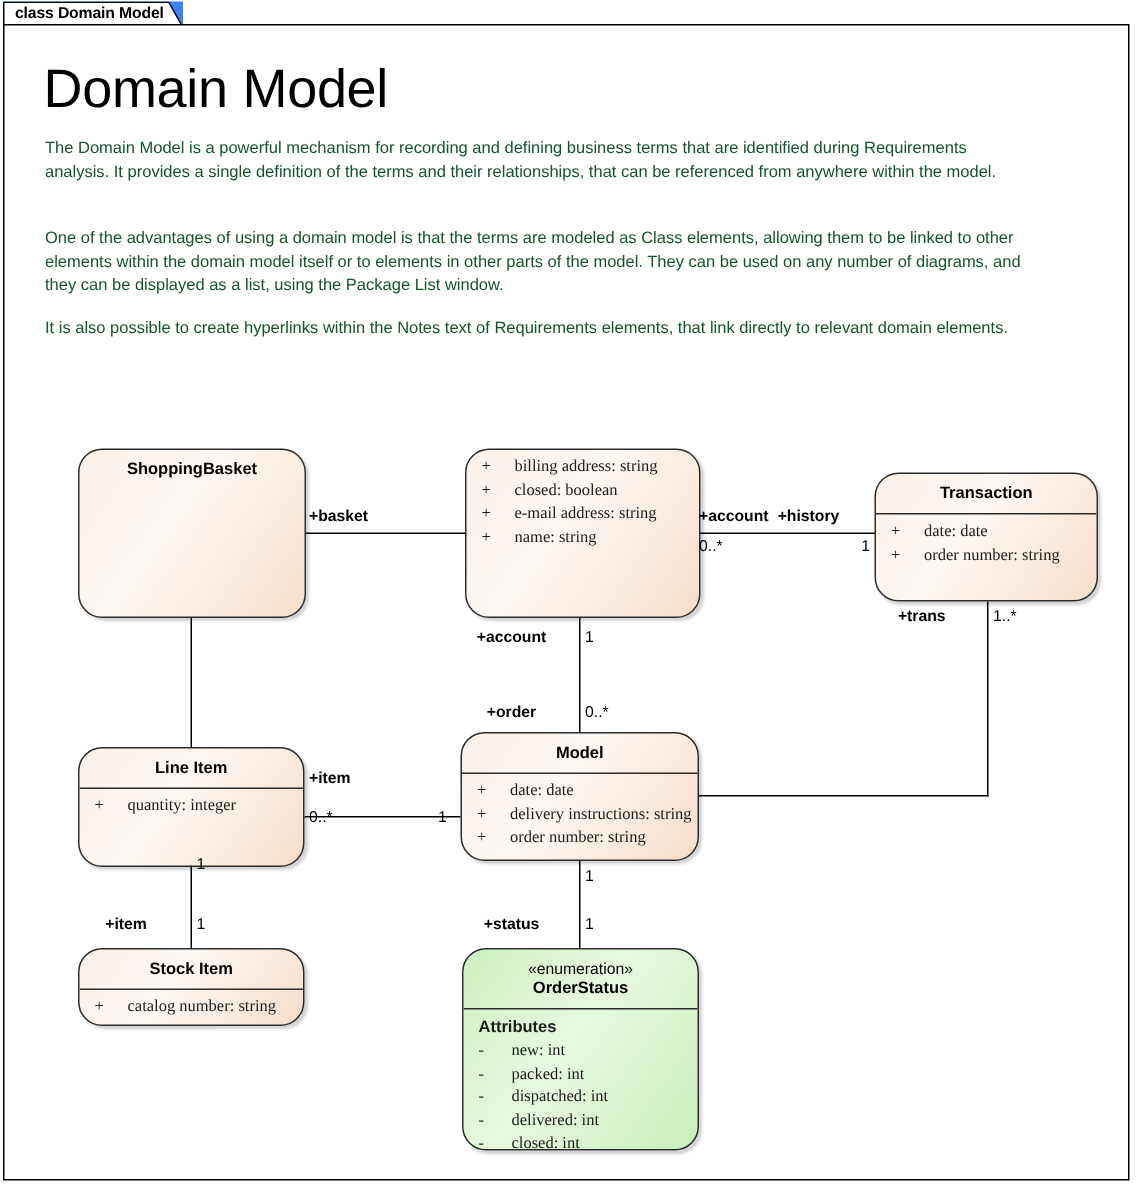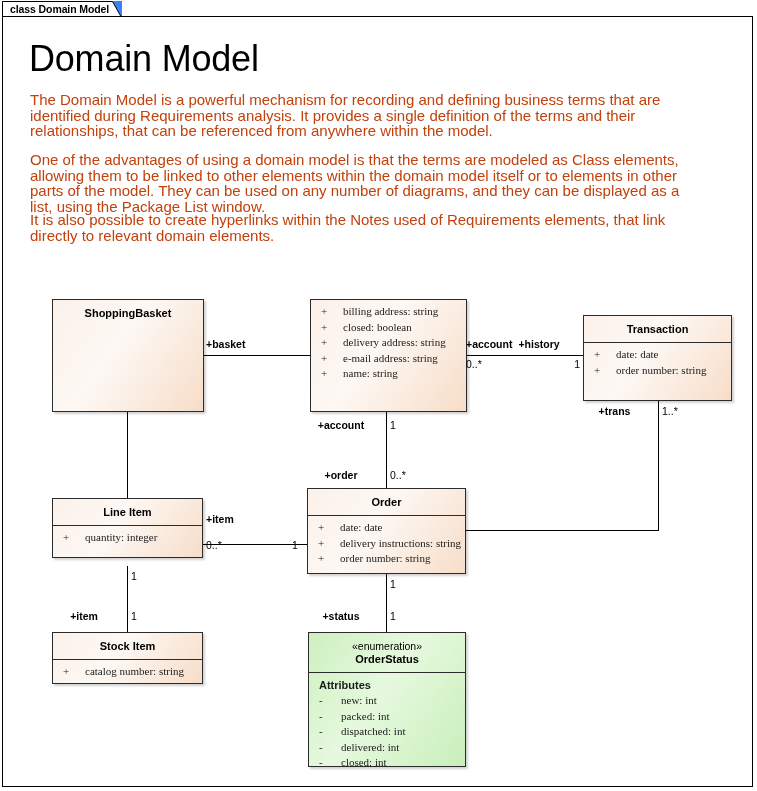"The Domain Model is a" .para { color: #c2410c -> #14532d; font-size: 15px -> 11px }
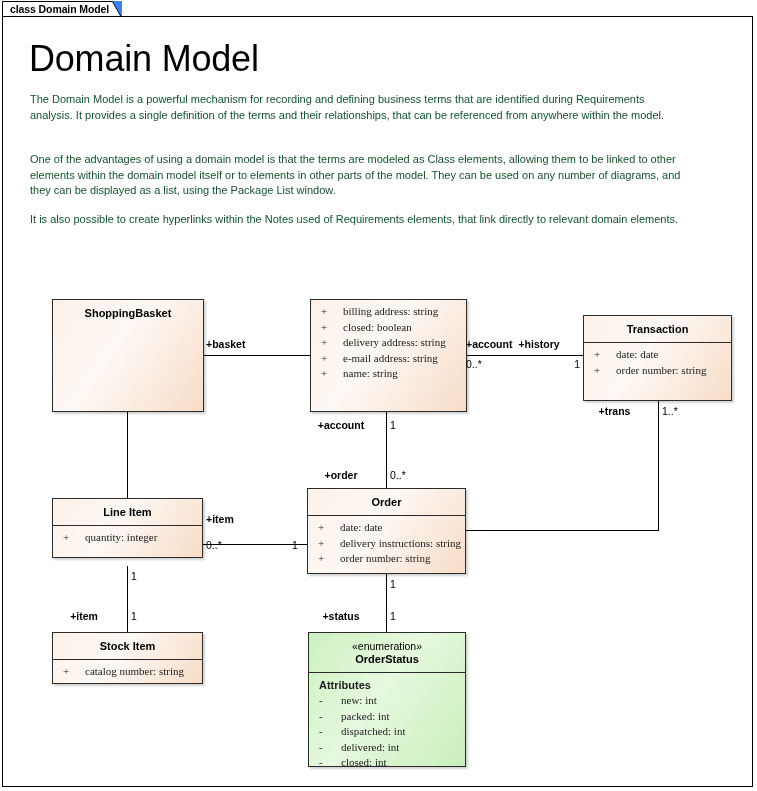"It is also possible to" div.para { text: used -> text }
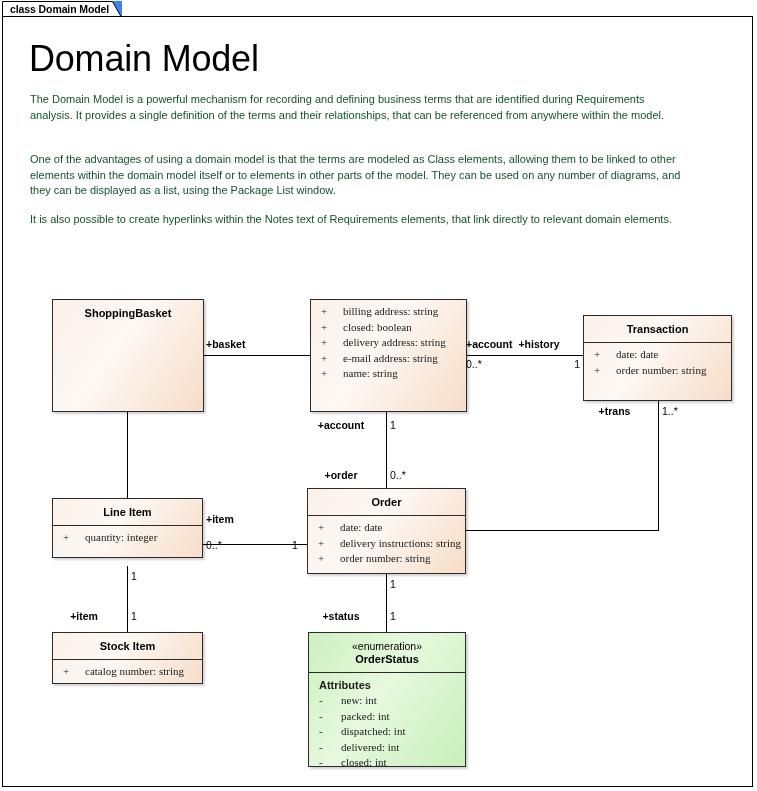"ShoppingBasket" .uml { border-radius: 0 -> 16px }
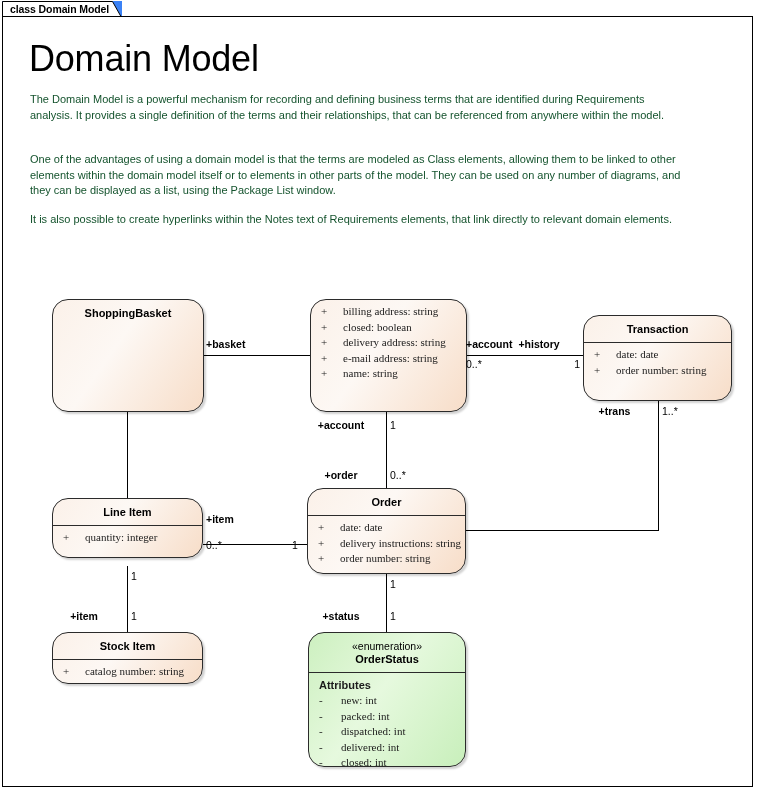"+ delivery address: string" div.attr { html: <div> <span>+</span><span>delivery address: string</span> </div> -> none }
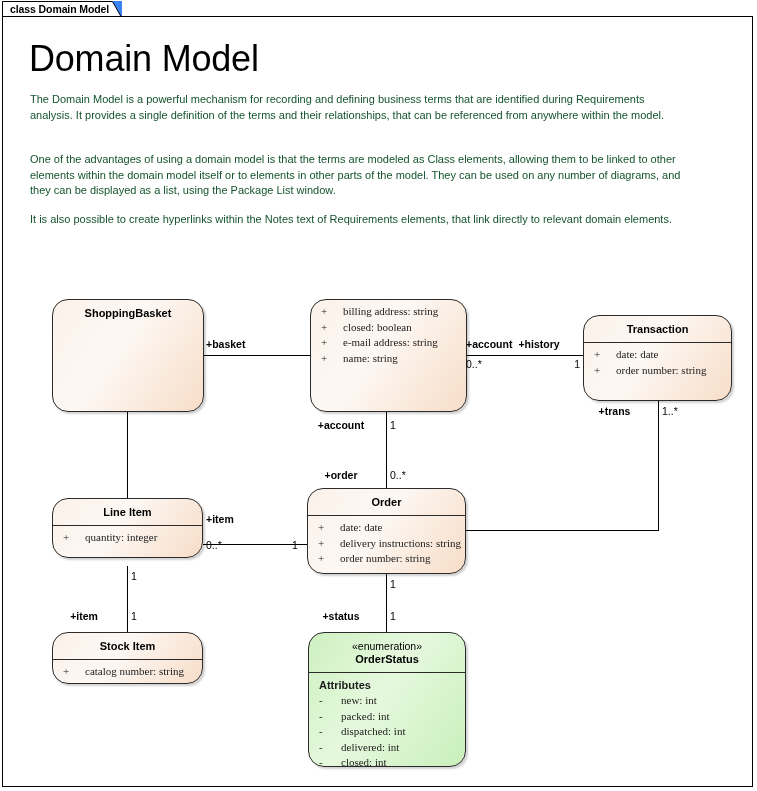"Order" div.uml-head { text: Order -> Model }
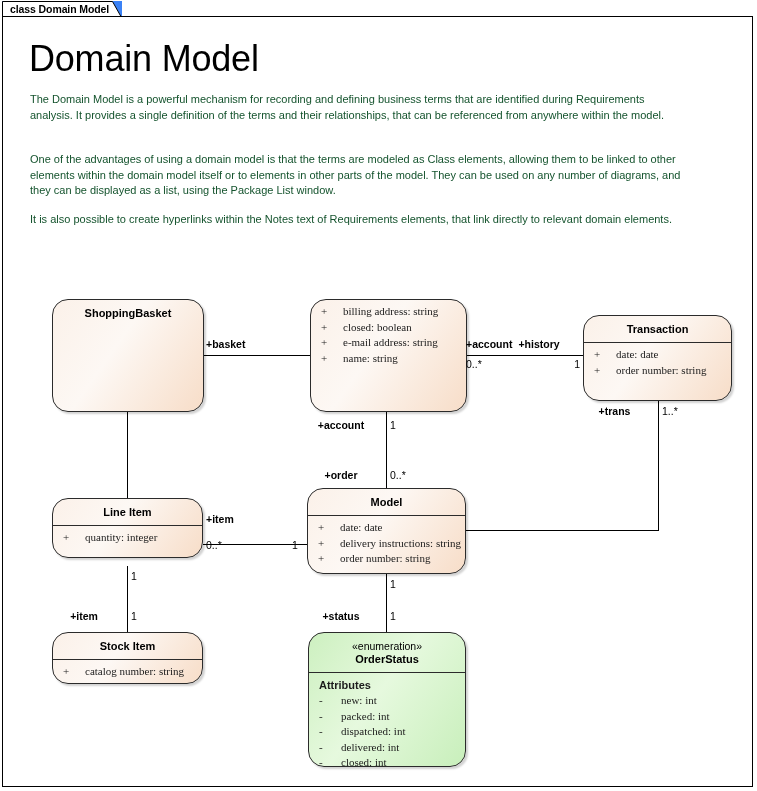"Line Item" div.uml { height: 60px -> 80px }
